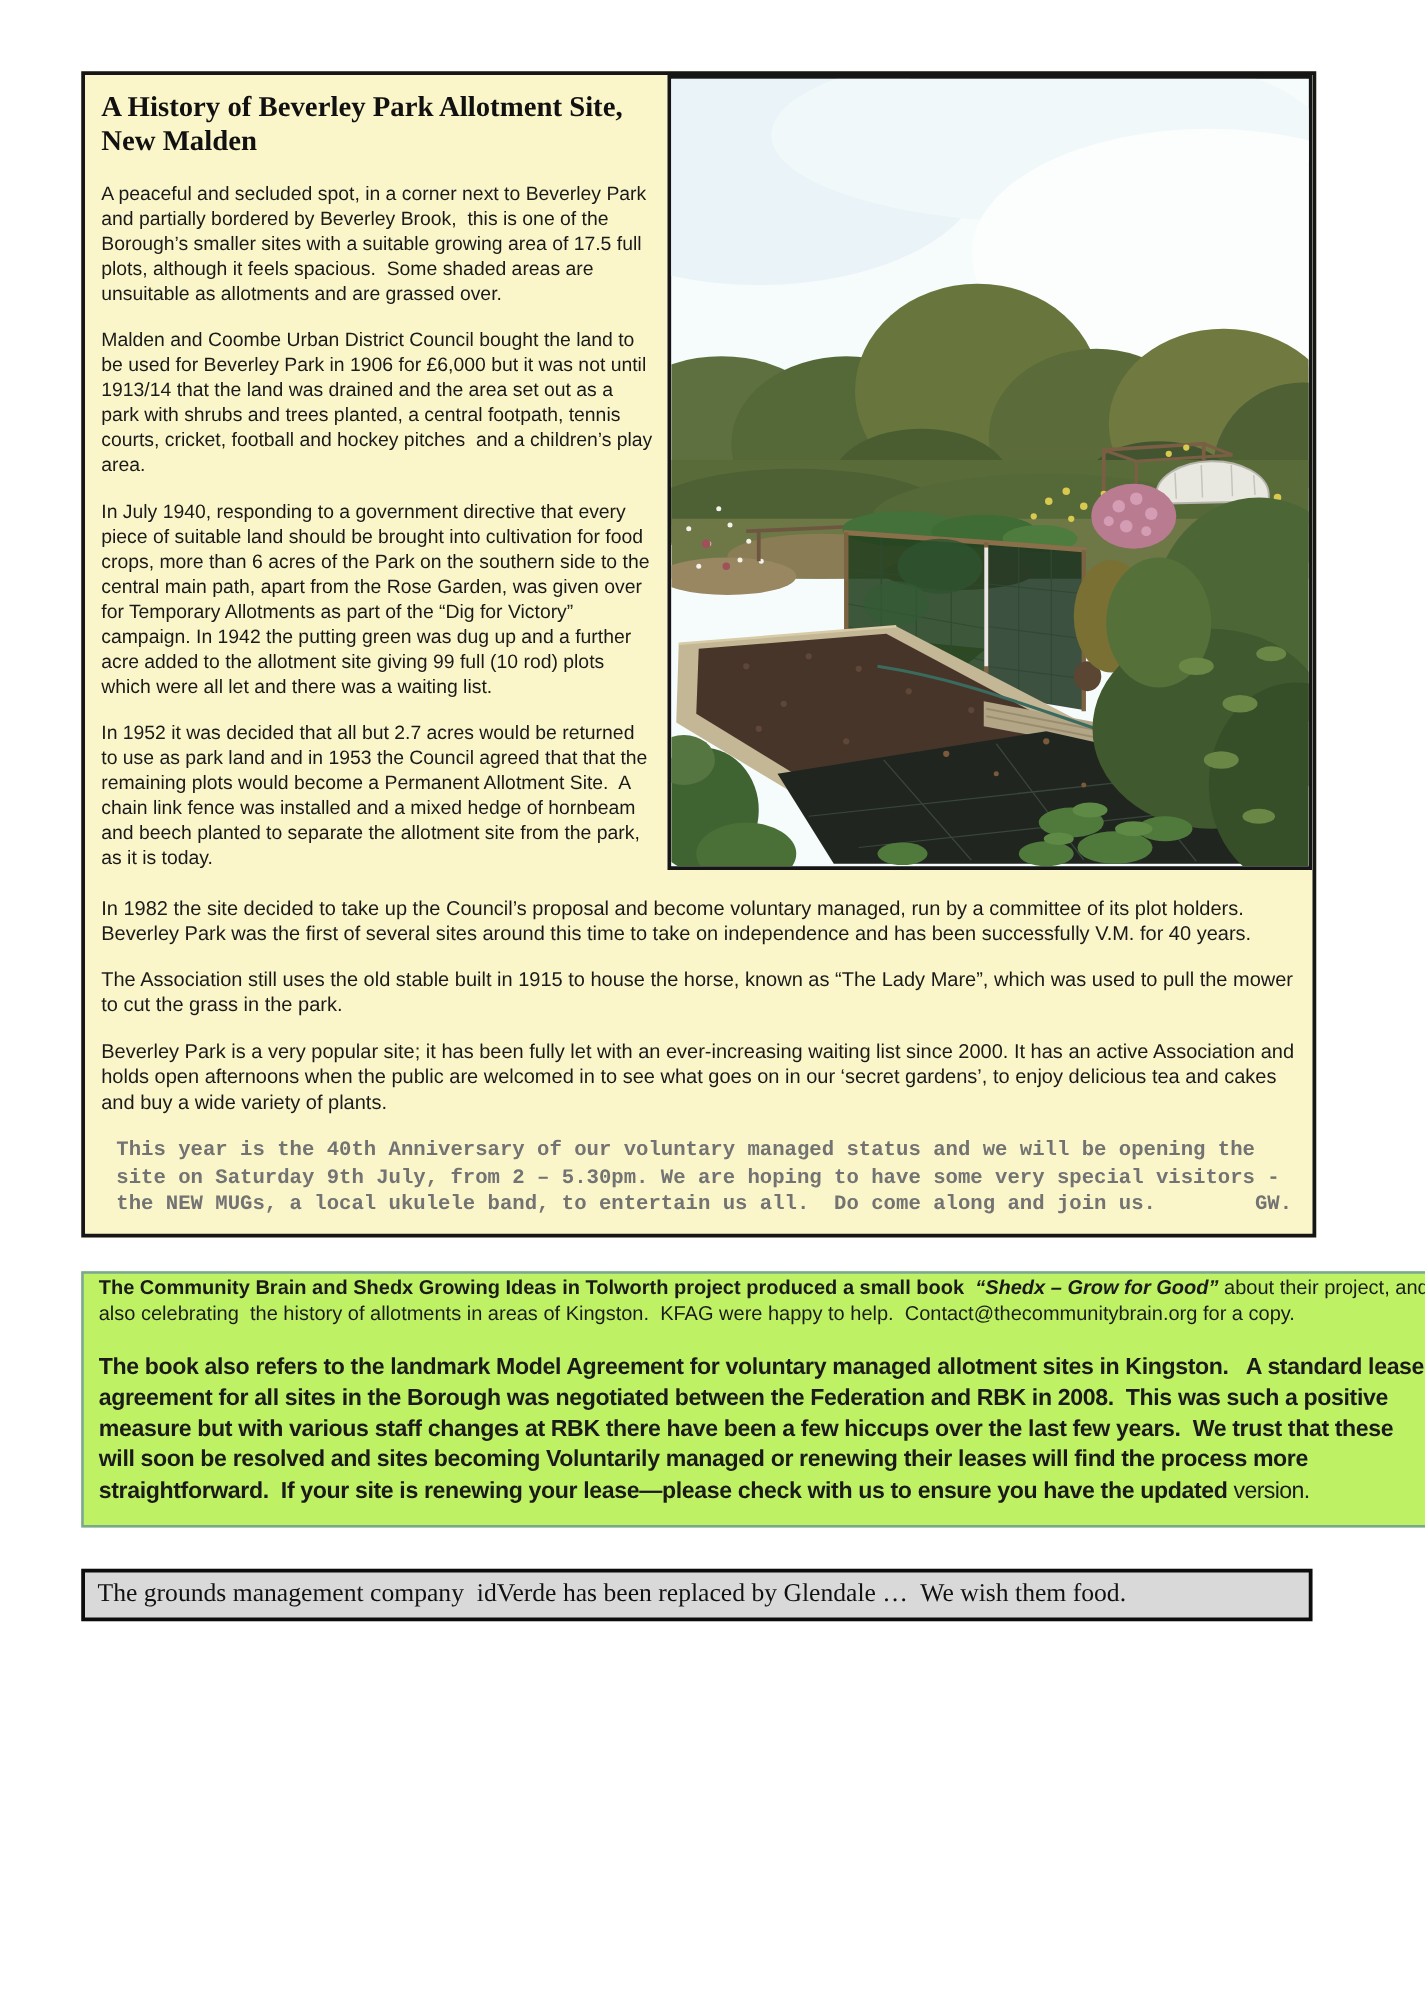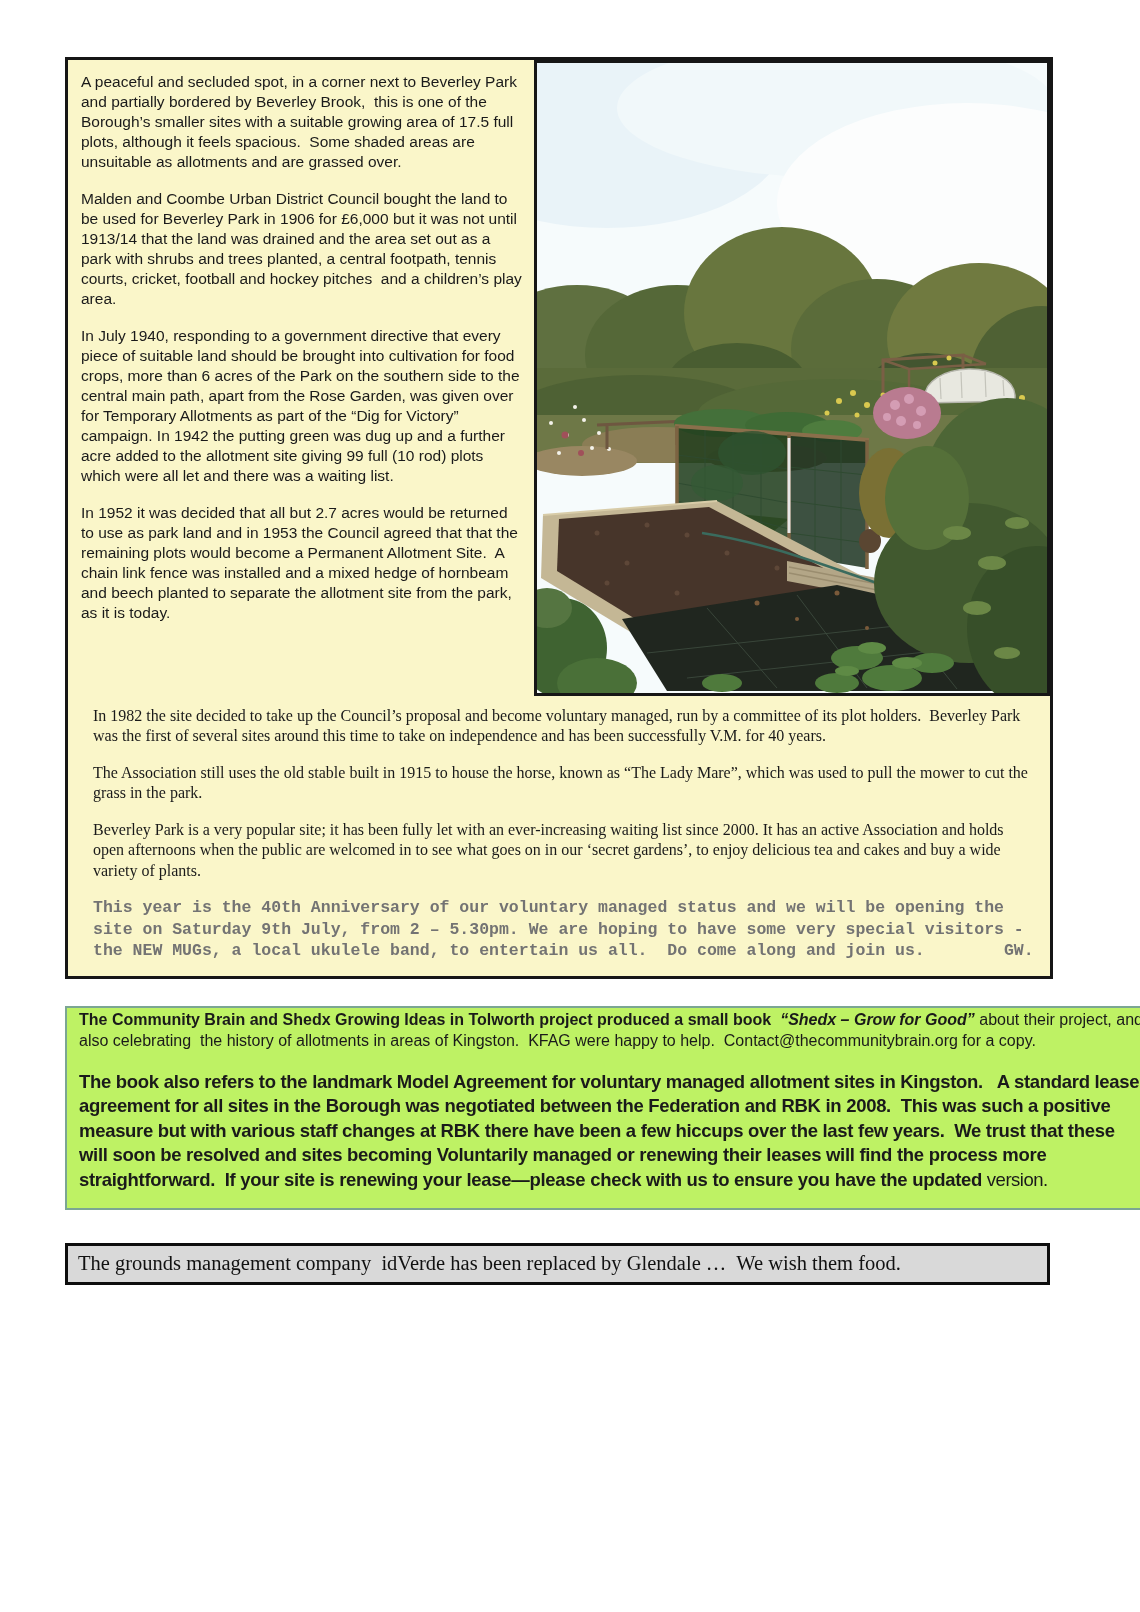"A History of Beverley Park" h1.doc-title { html: none -> <h1> <div>A History of Beverley Park Allotment Site,</div> <div>New Malden</div> </h1> }
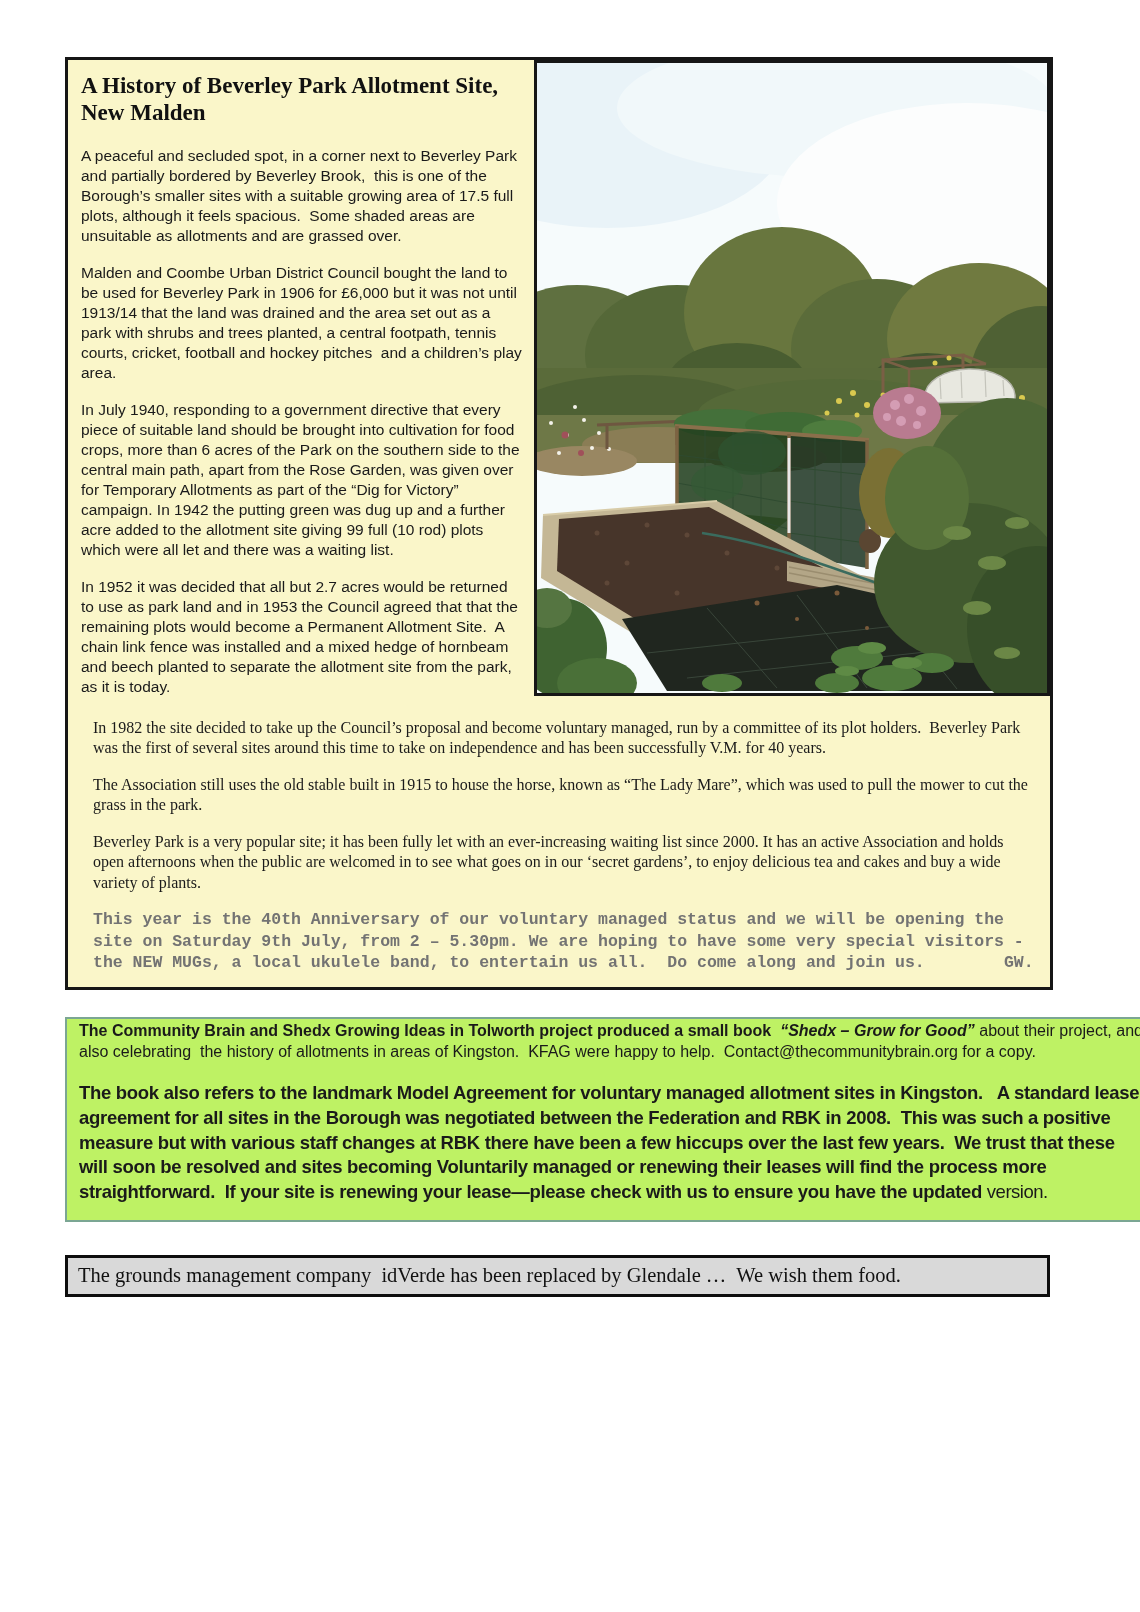"In 1982 the site decided" .full-width p { font-family: Liberation Serif, serif -> none; margin: 0 0 16px 12px -> 0 0 16px 0 }
